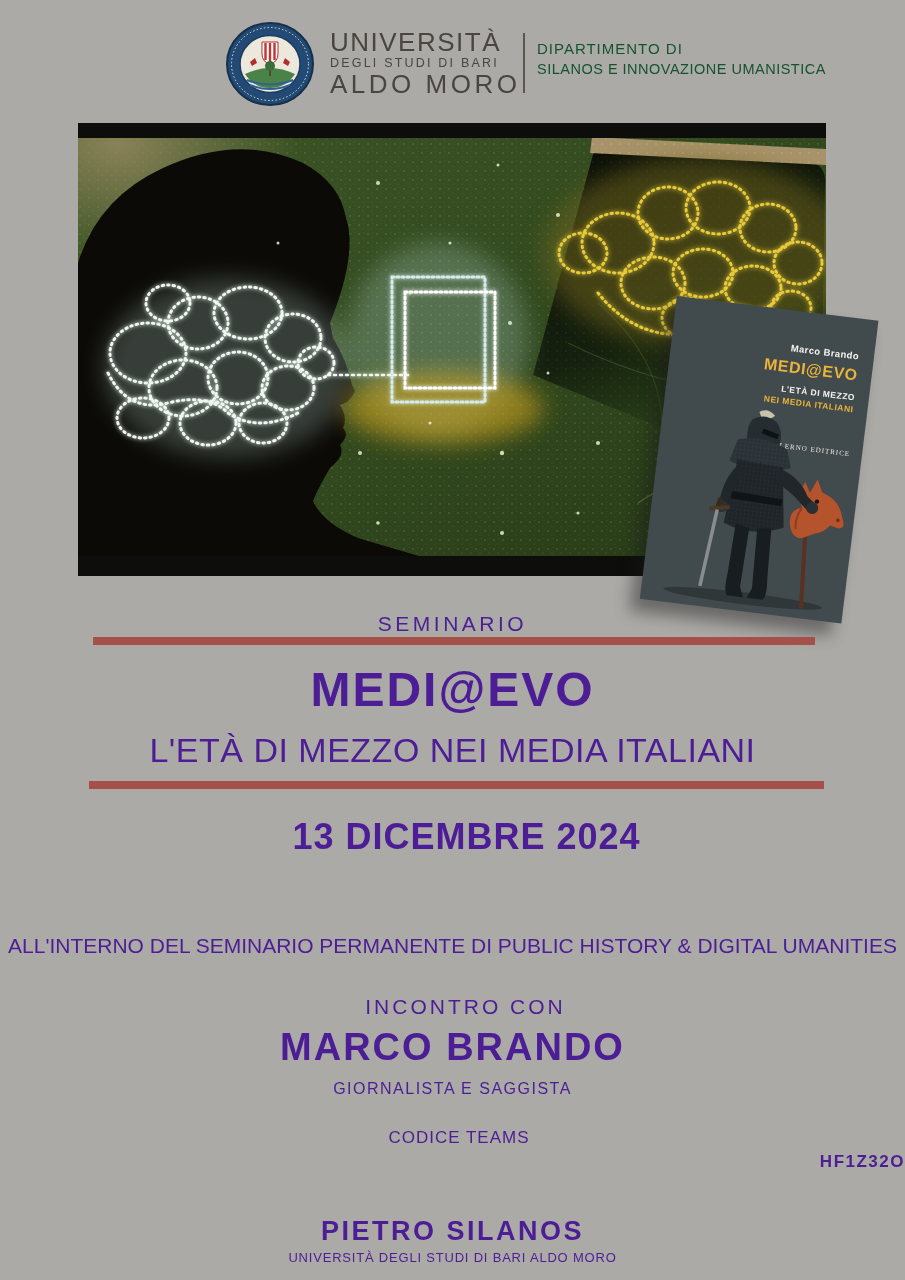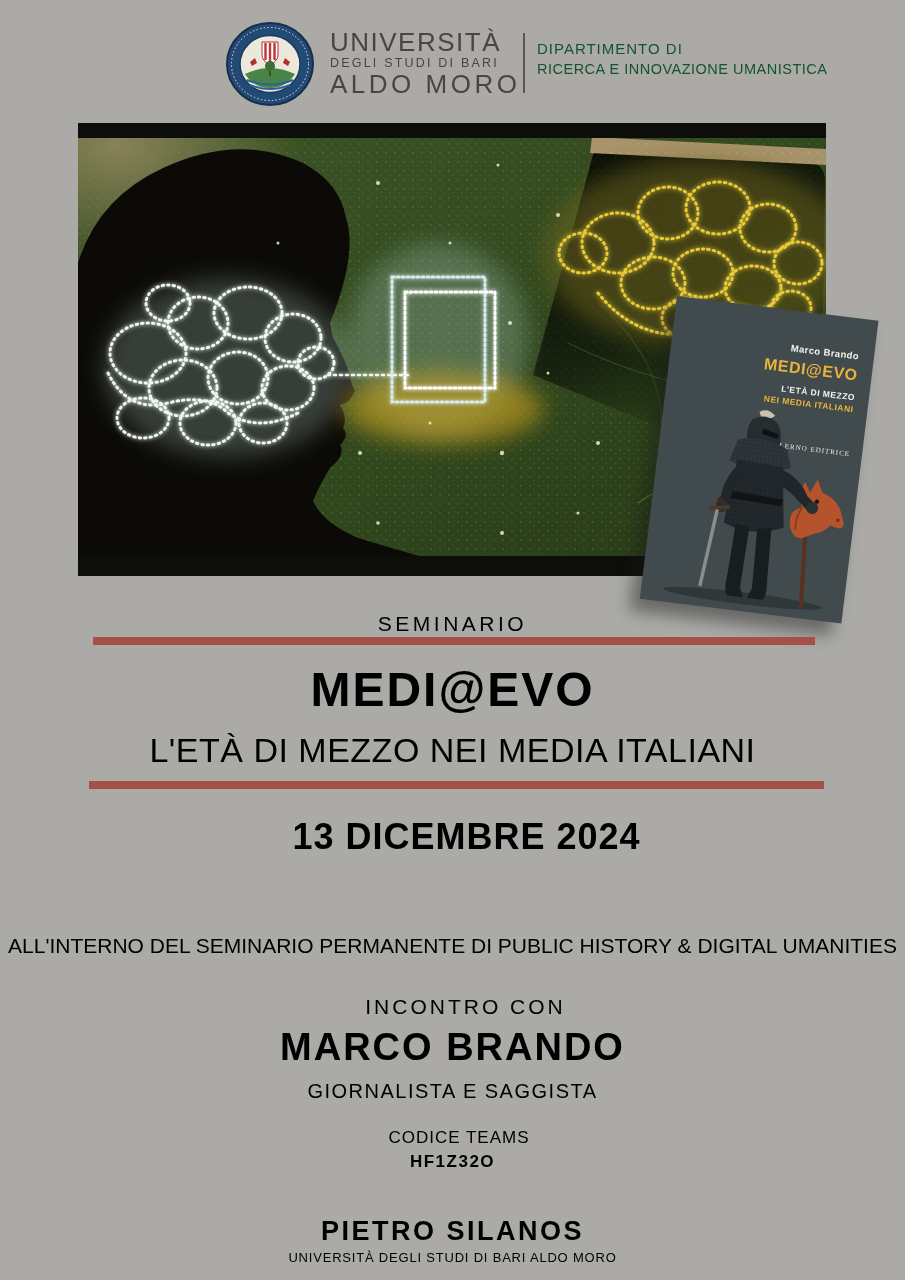"RICERCA E INNOVAZIONE UMANISTICA" div.dept2 { text: RICERCA -> SILANOS }
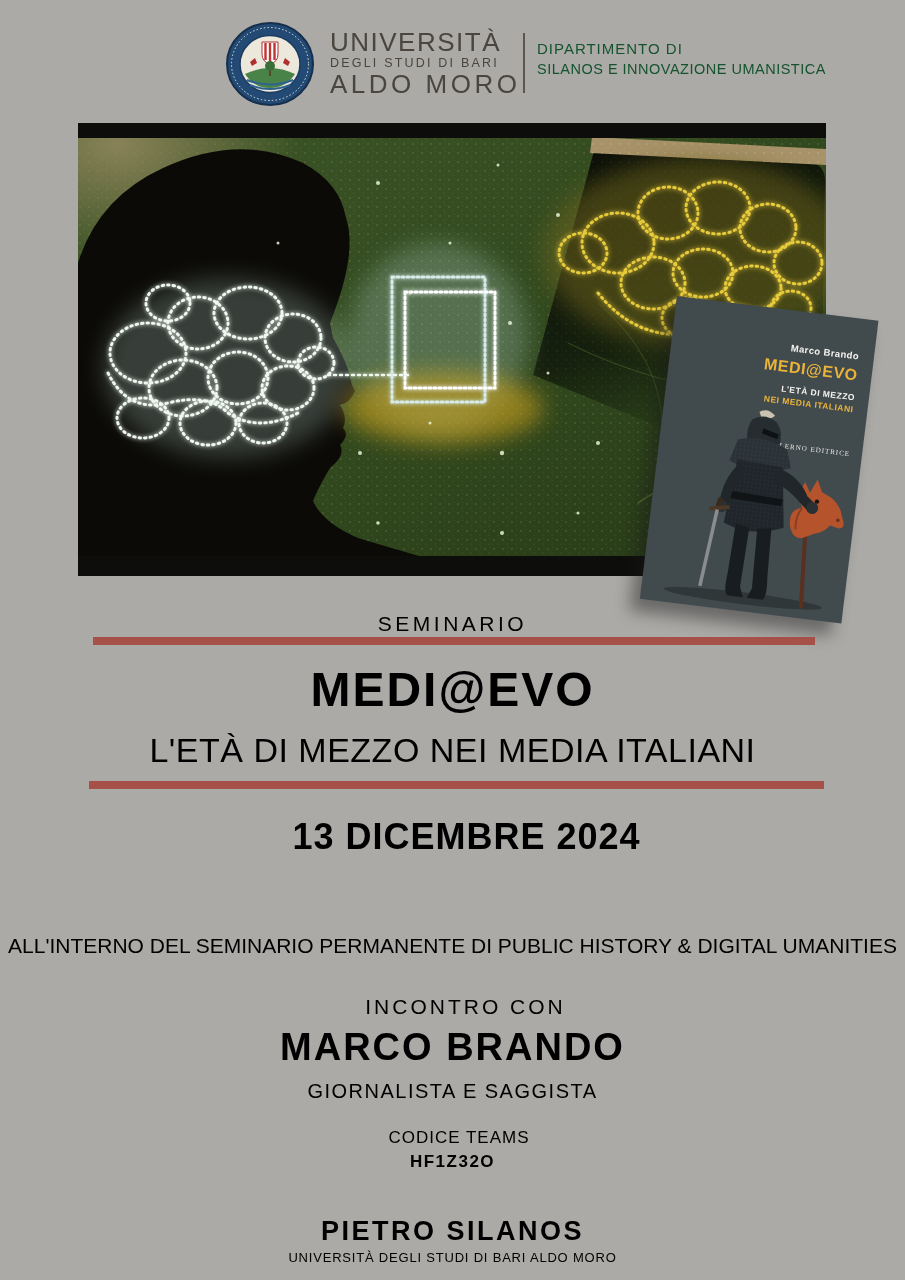"SEMINARIO" .c { color: #000000 -> #4c1d95 }
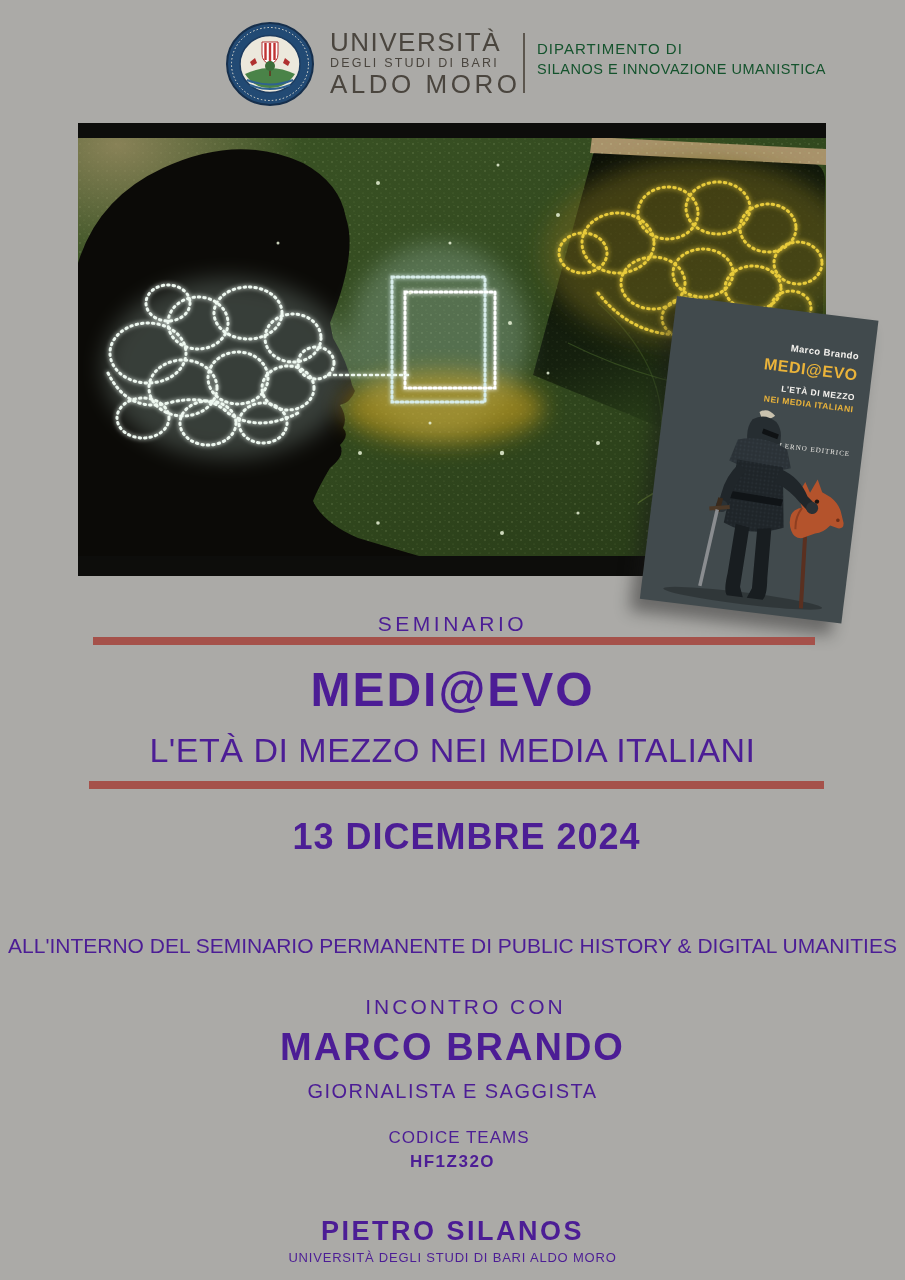"GIORNALISTA E SAGGISTA" .role { font-size: 20px -> 16px }
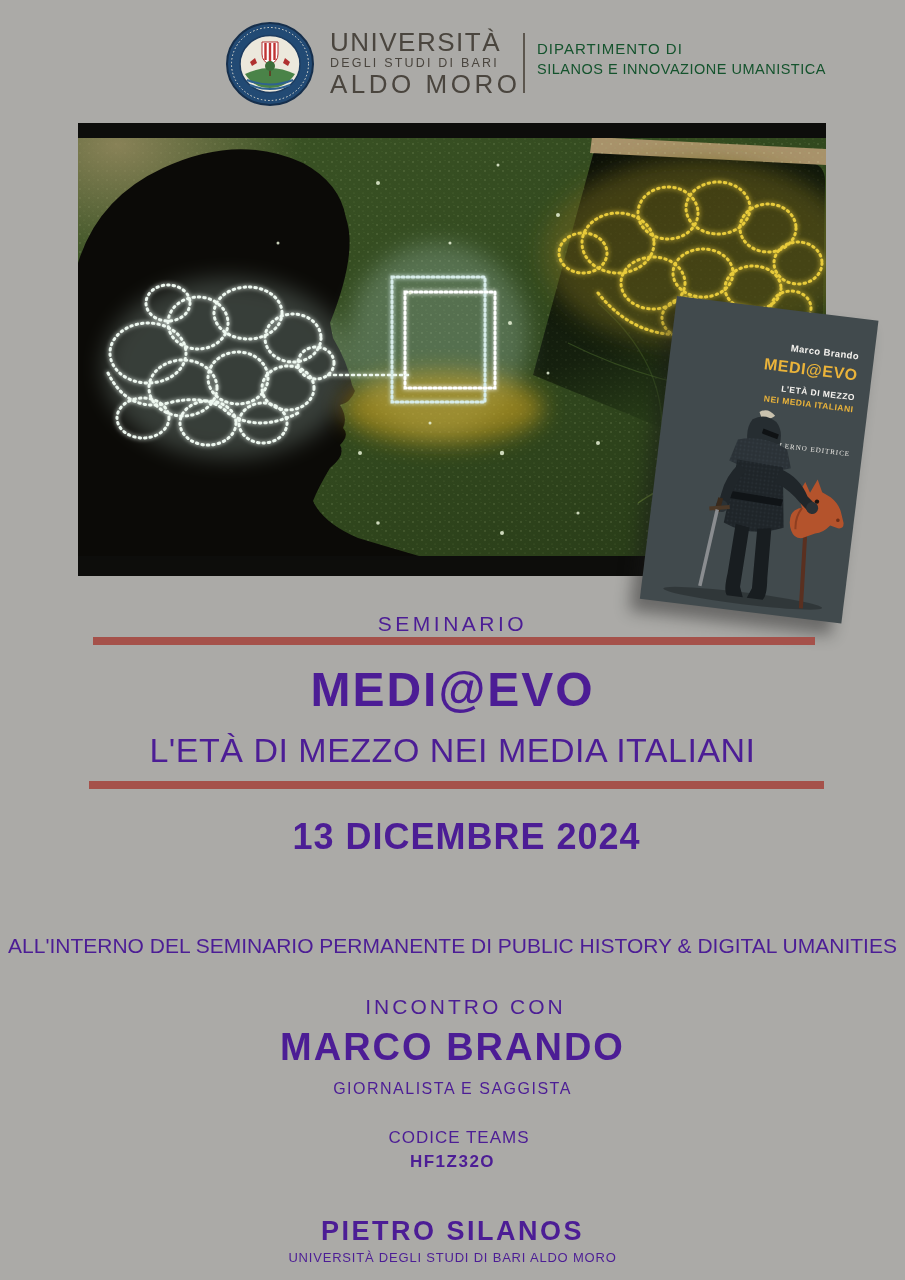"HF1Z32O" .teams-code { text-align: none -> right }
